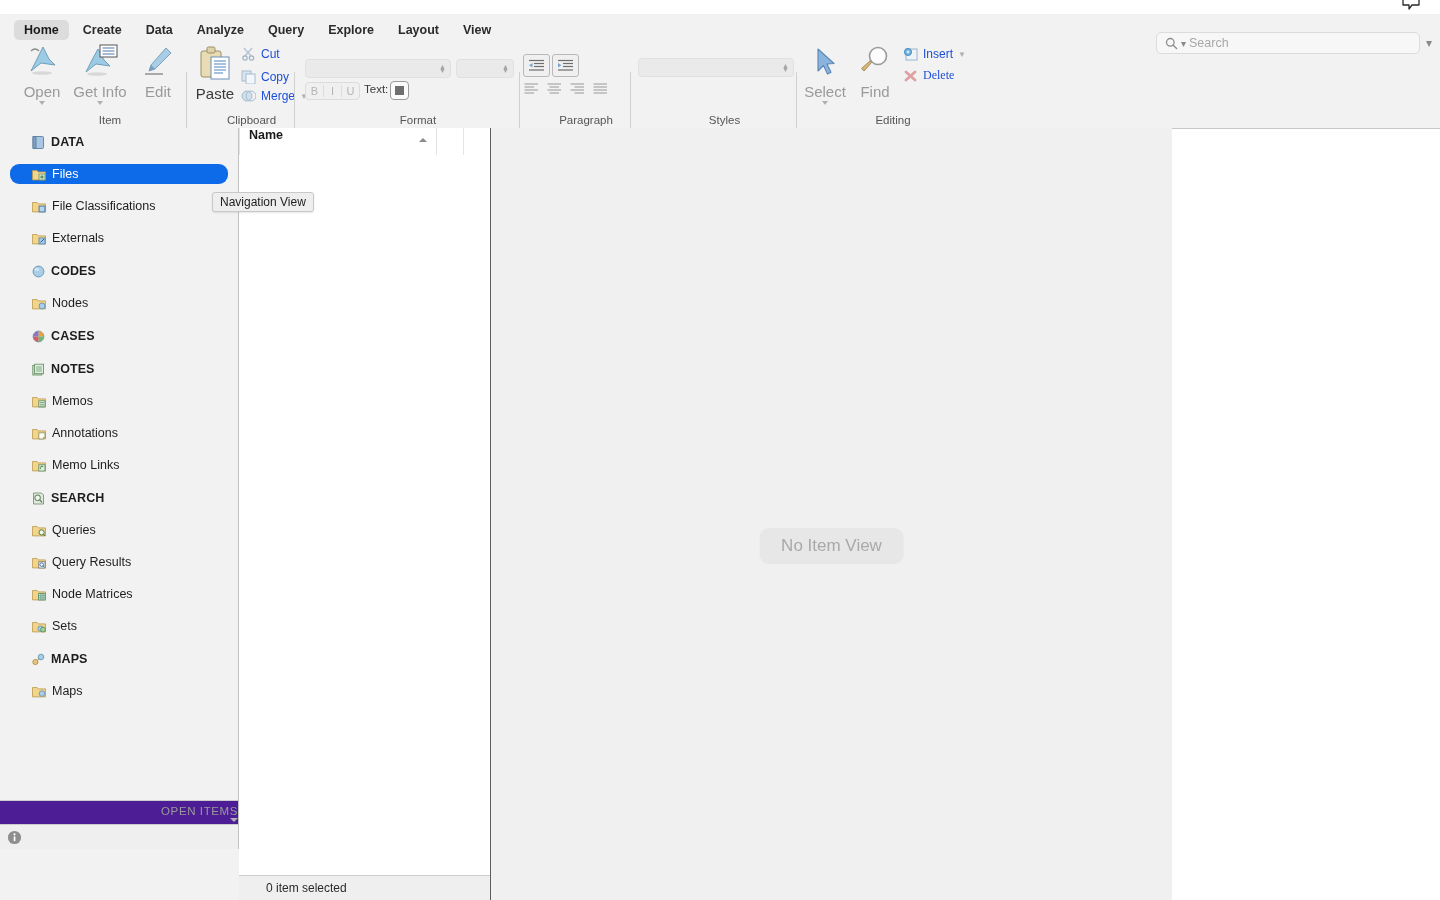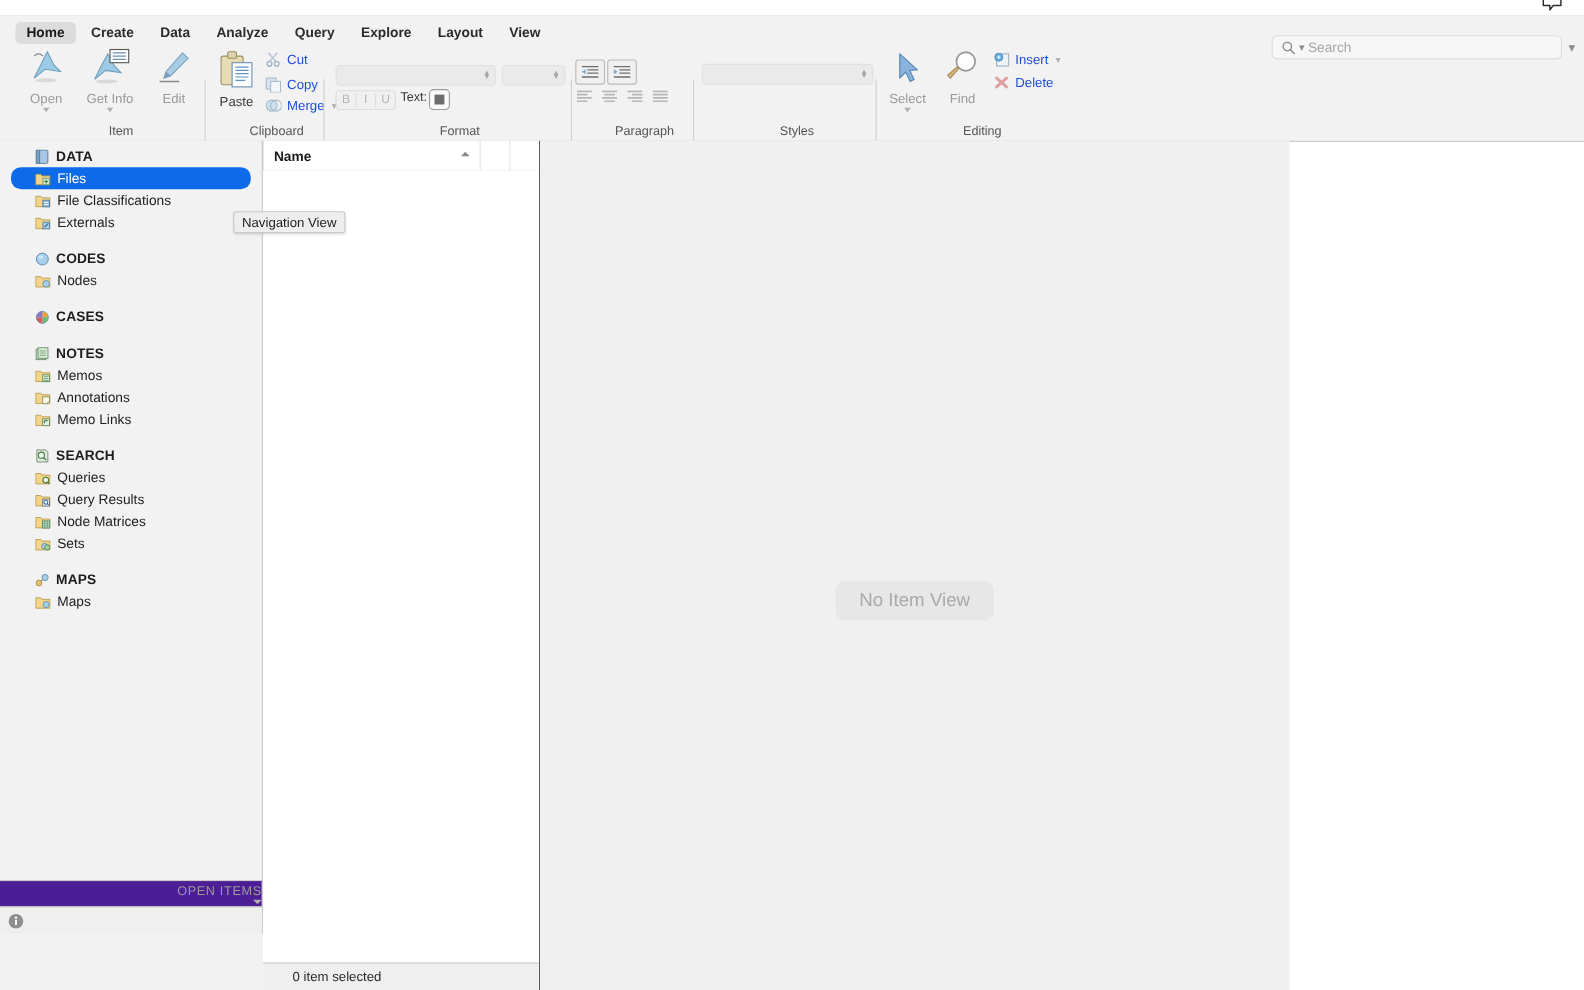"Delete" div.btn-sm { font-family: none -> Liberation Serif, serif }
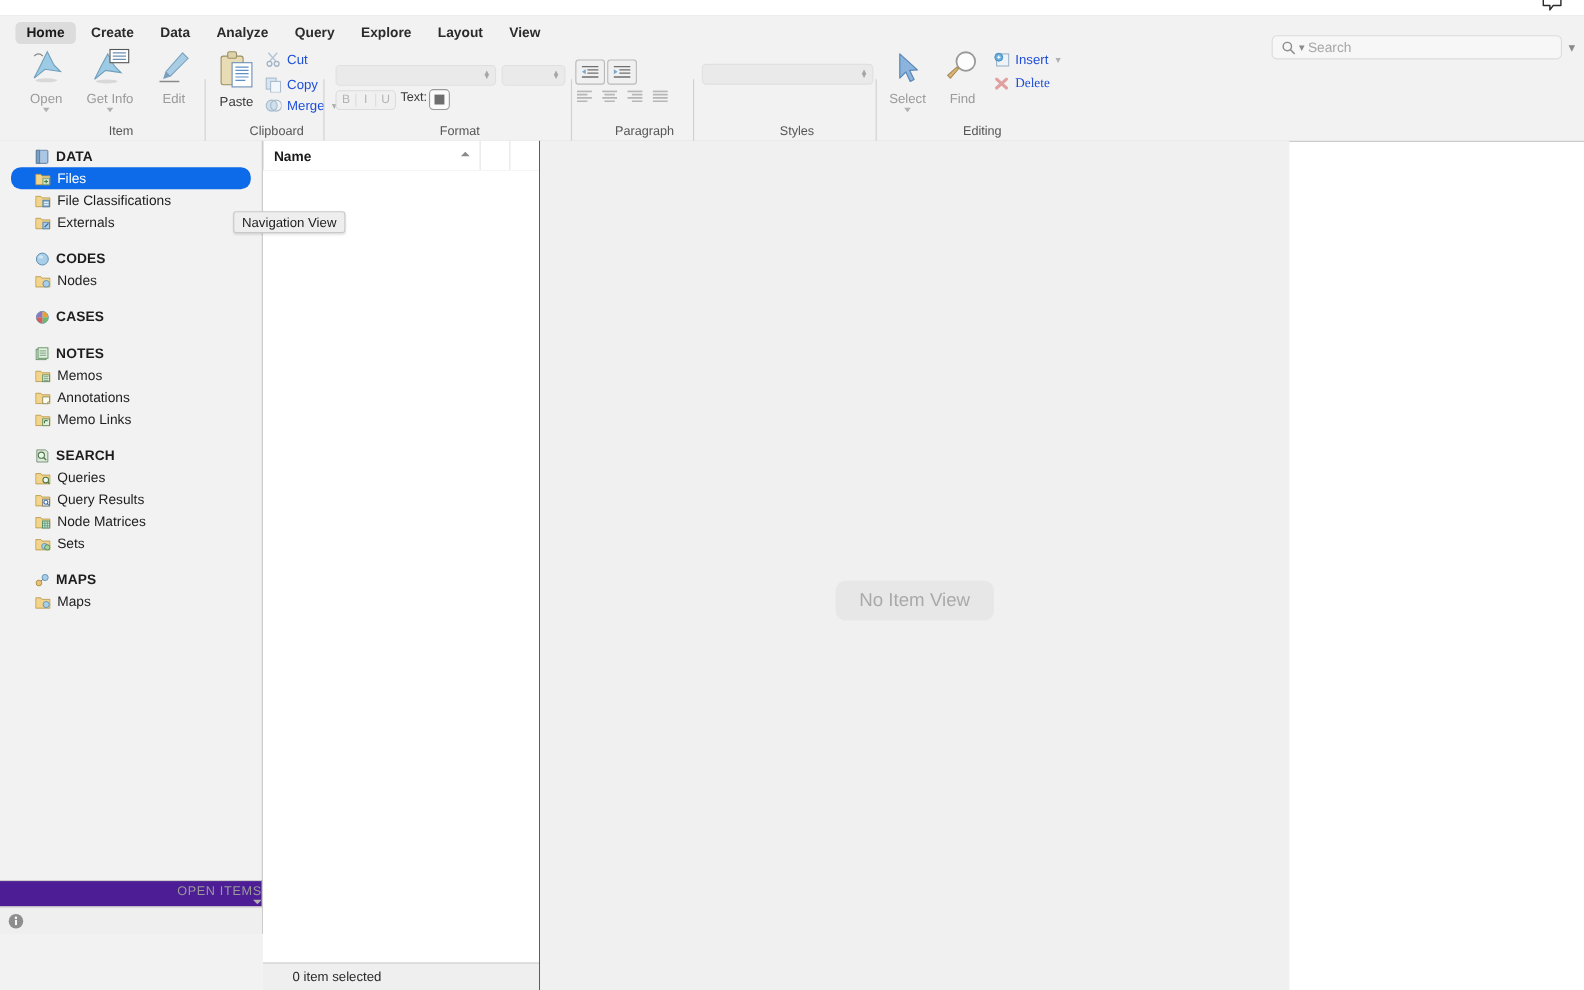"Open" .btn-lg .lbl { font-size: 12px -> 15px }
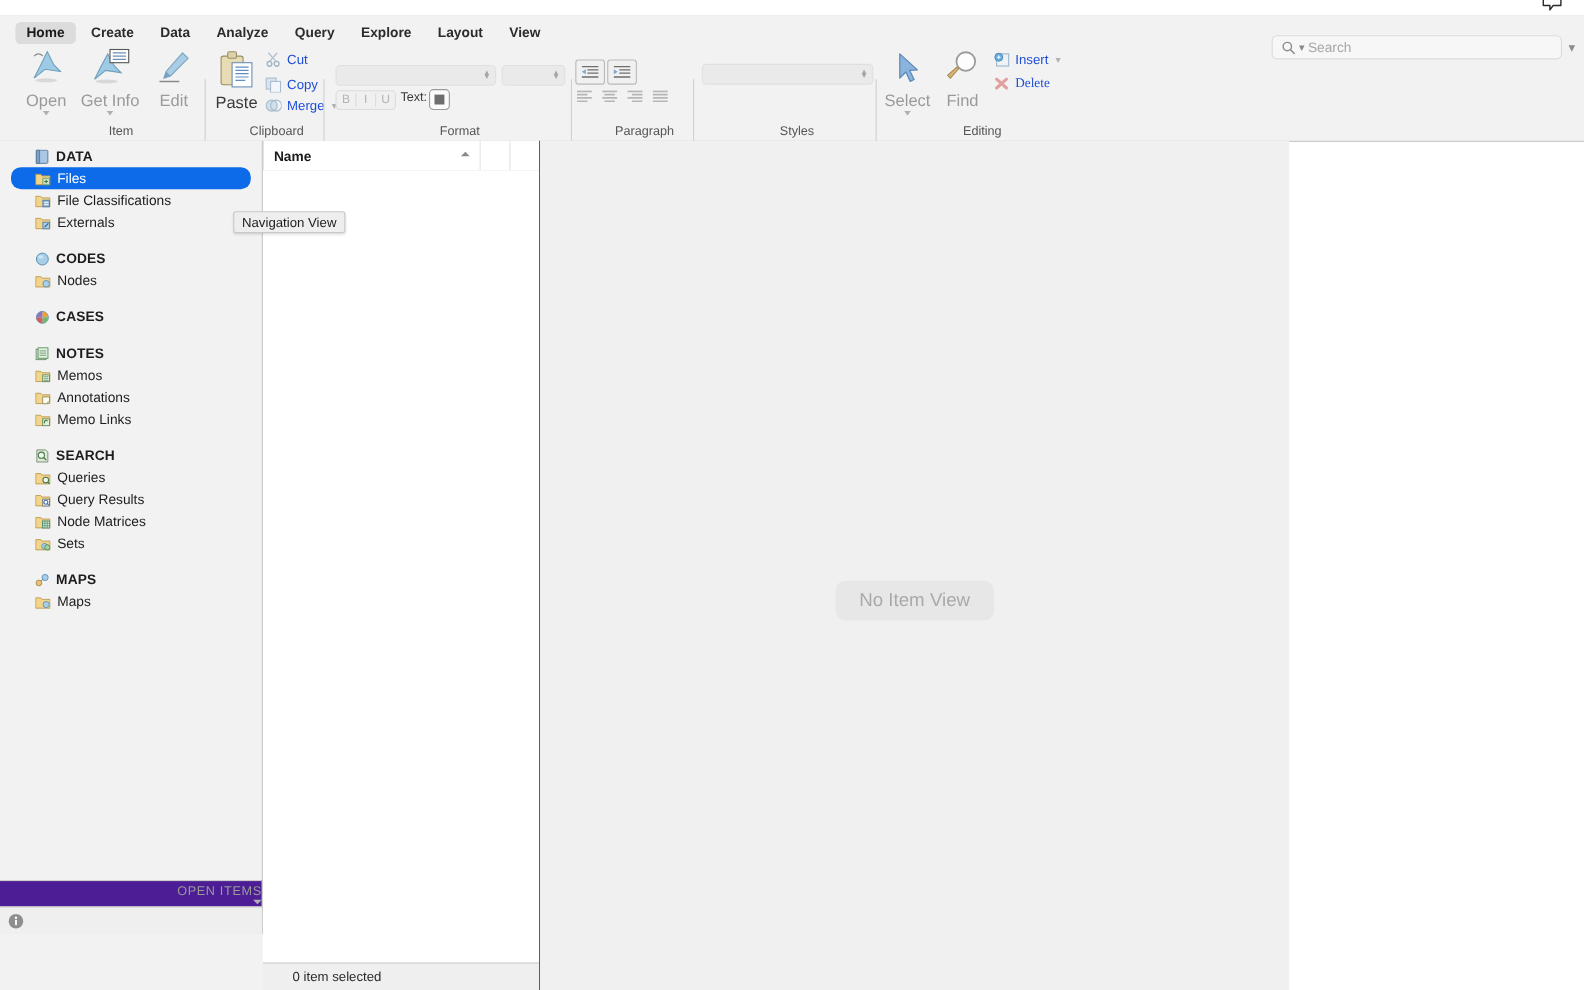"Name" .col-name { align-items: center -> flex-start }
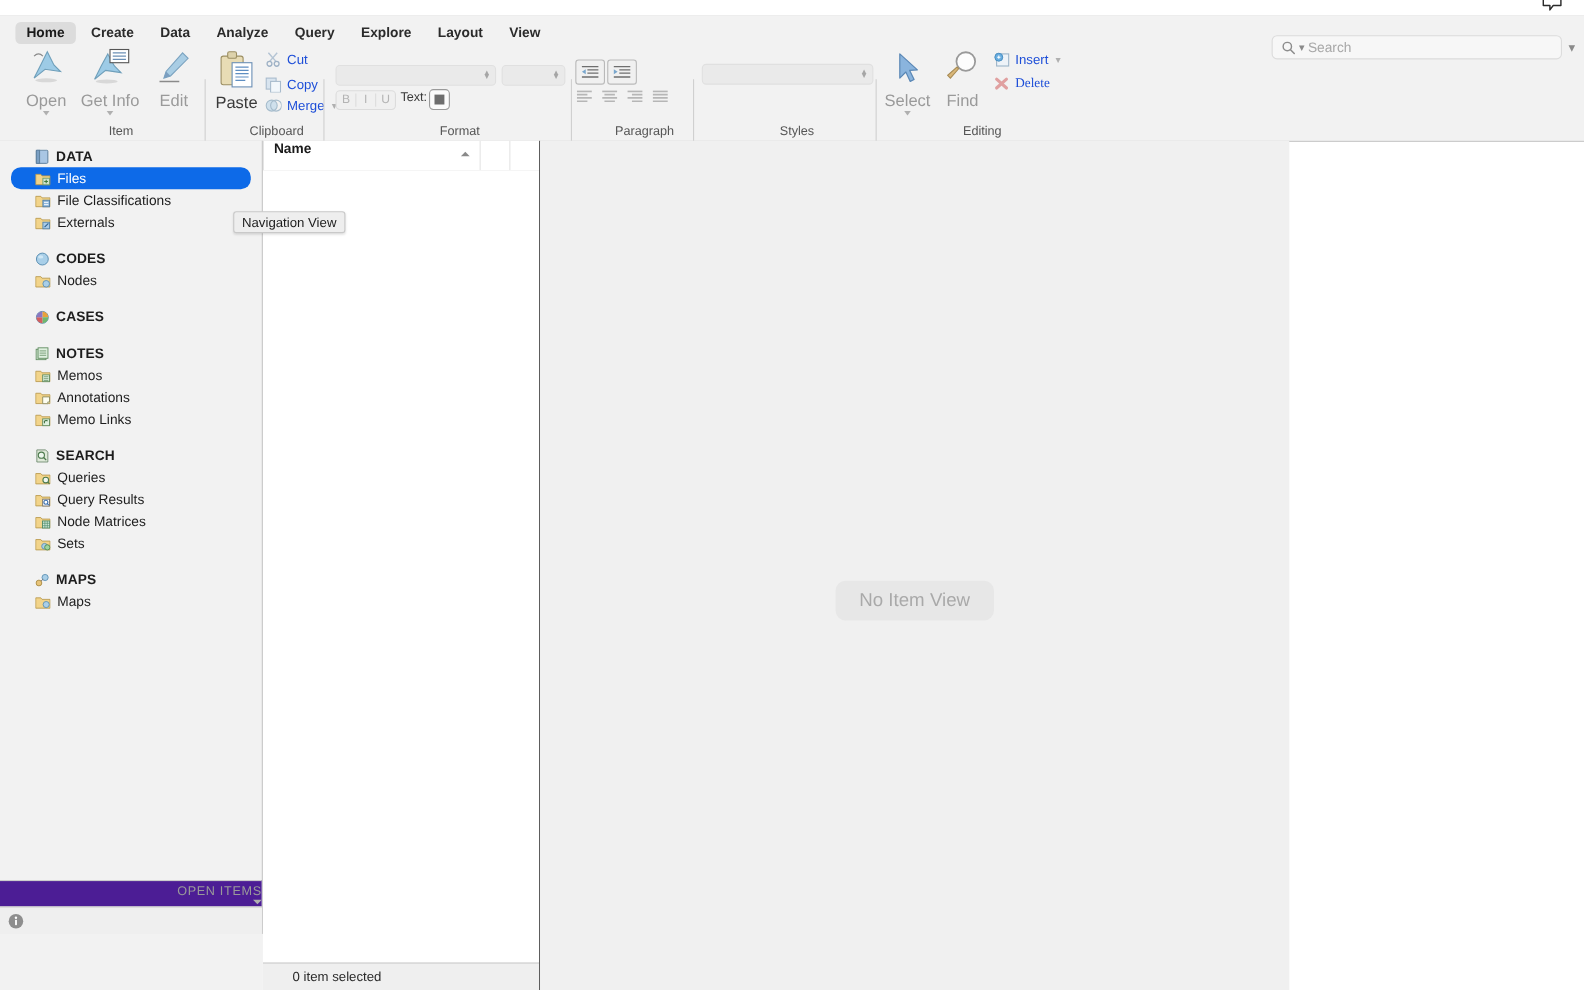"Files" .nav-item { margin: 0 10px 0 10px -> 12px 10px 0 10px }
